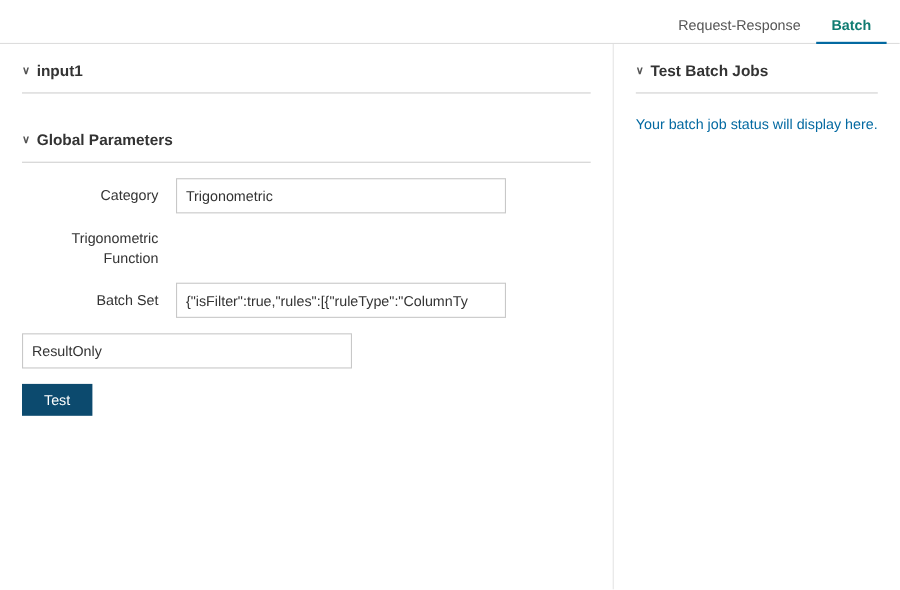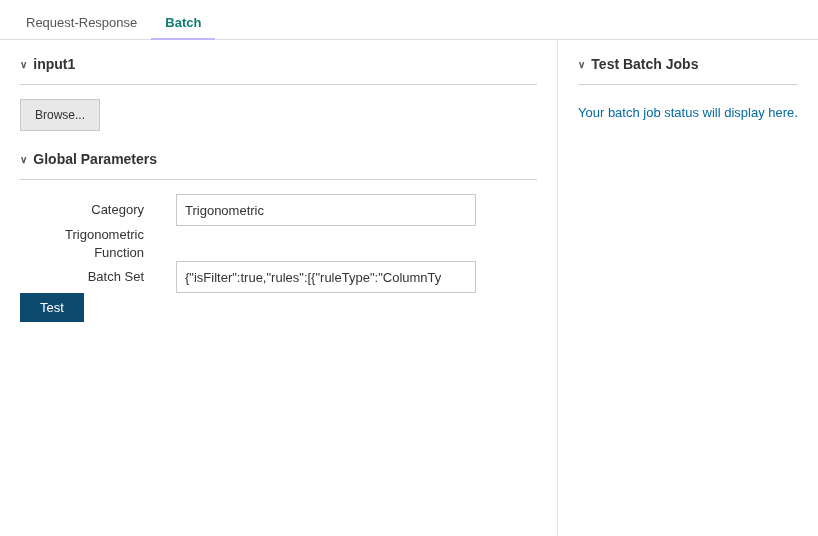"Request-Response" .tabs-bar { justify-content: none -> flex-end }
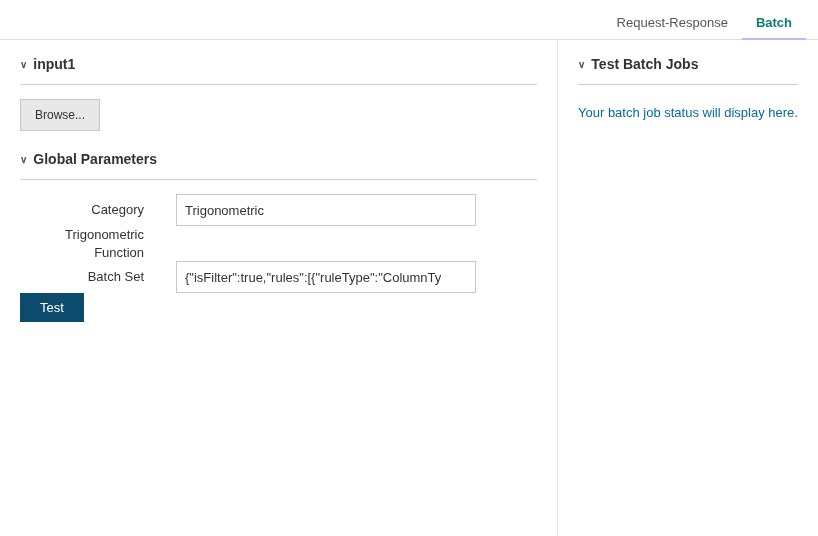"Batch" .tab.active { border-bottom: 2px solid #c4b5fd -> 2px solid #0369a1 }
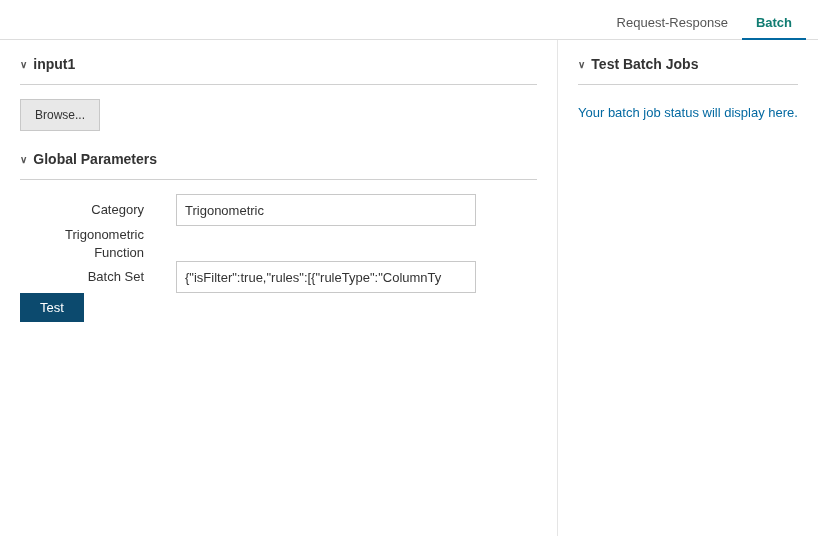"Browse..." button.browse-btn { html: <button>Browse...</button> -> none }
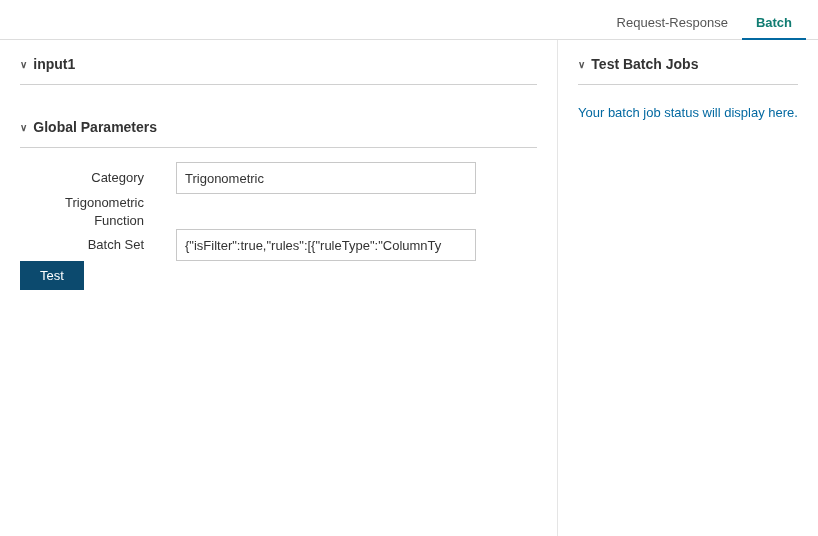"Category" .param-row { gap: 16px -> none; margin-bottom: none -> 14px }
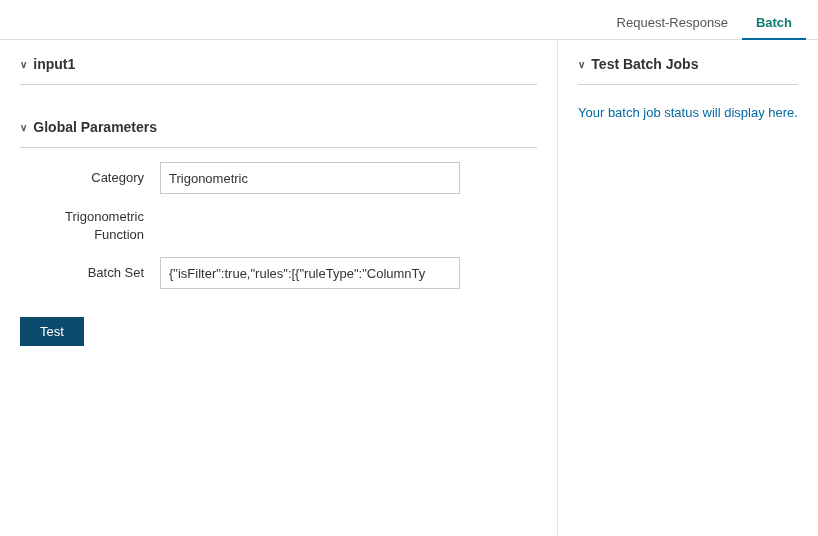"ResultOnly" input.param-input { html: none -> <input> }
